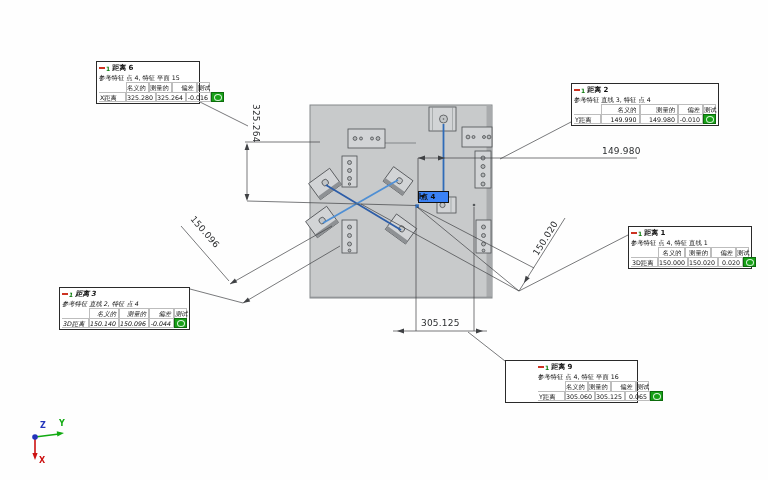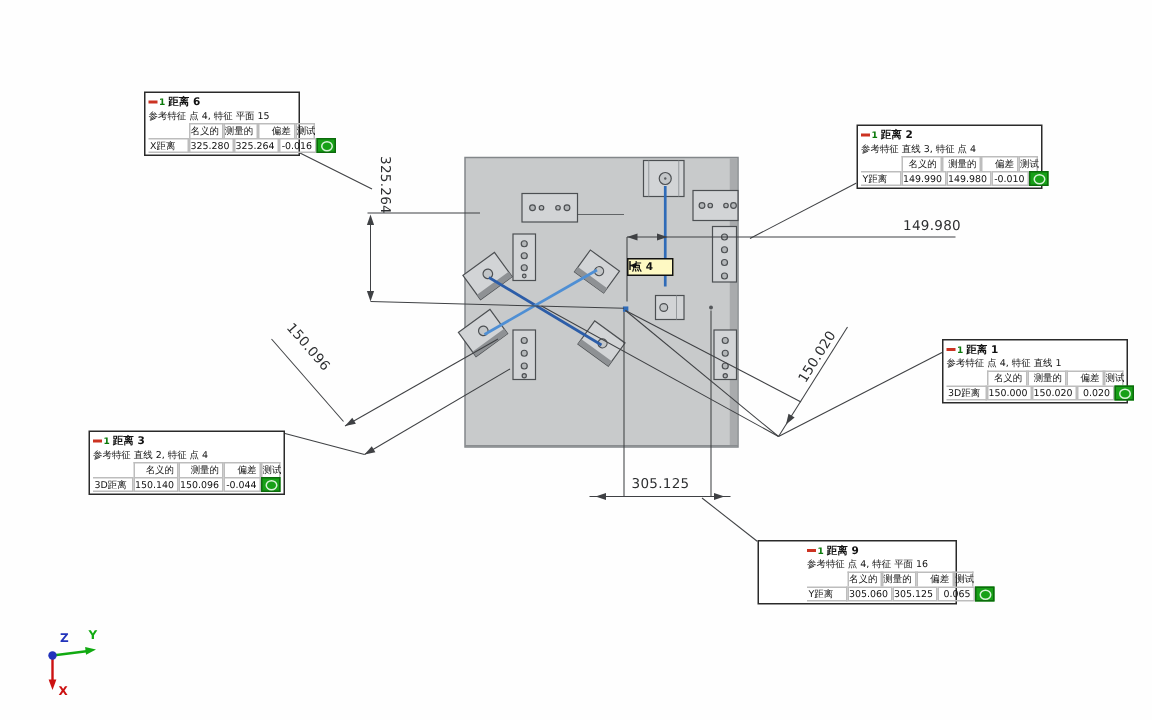"距离 2" div.callout { width: 124px -> 148px }
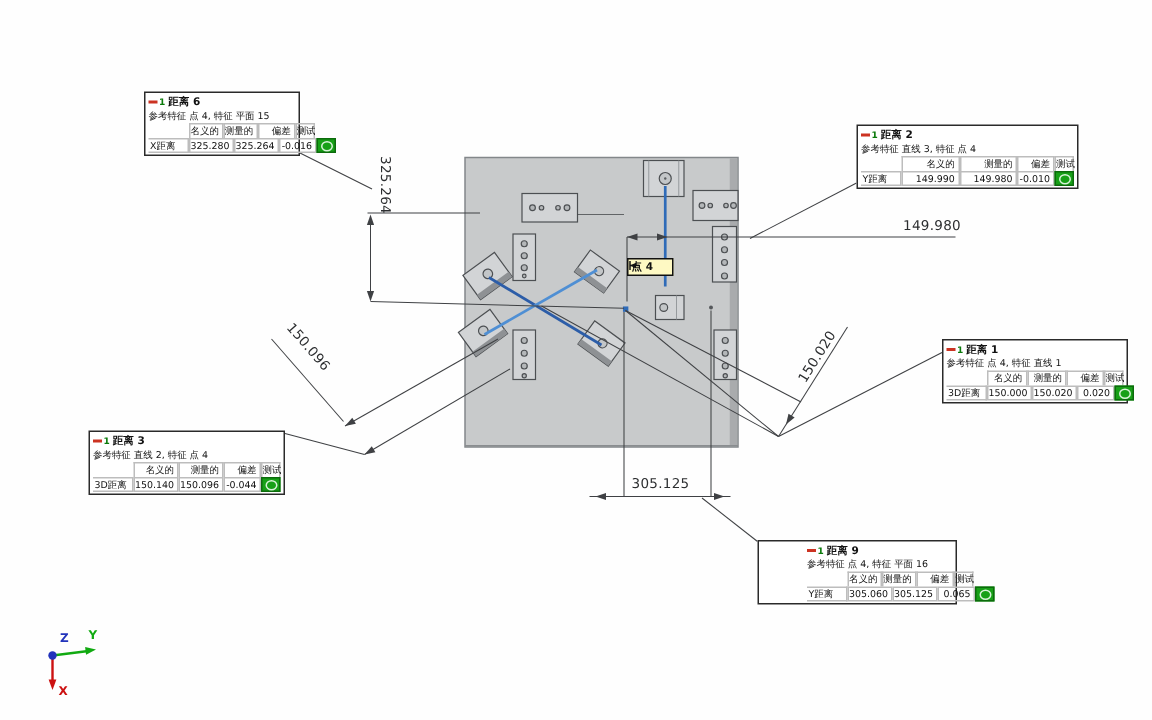"点 4" .p4 { background: #fef9c3 -> #3b82f6; top: 172px -> 191px }
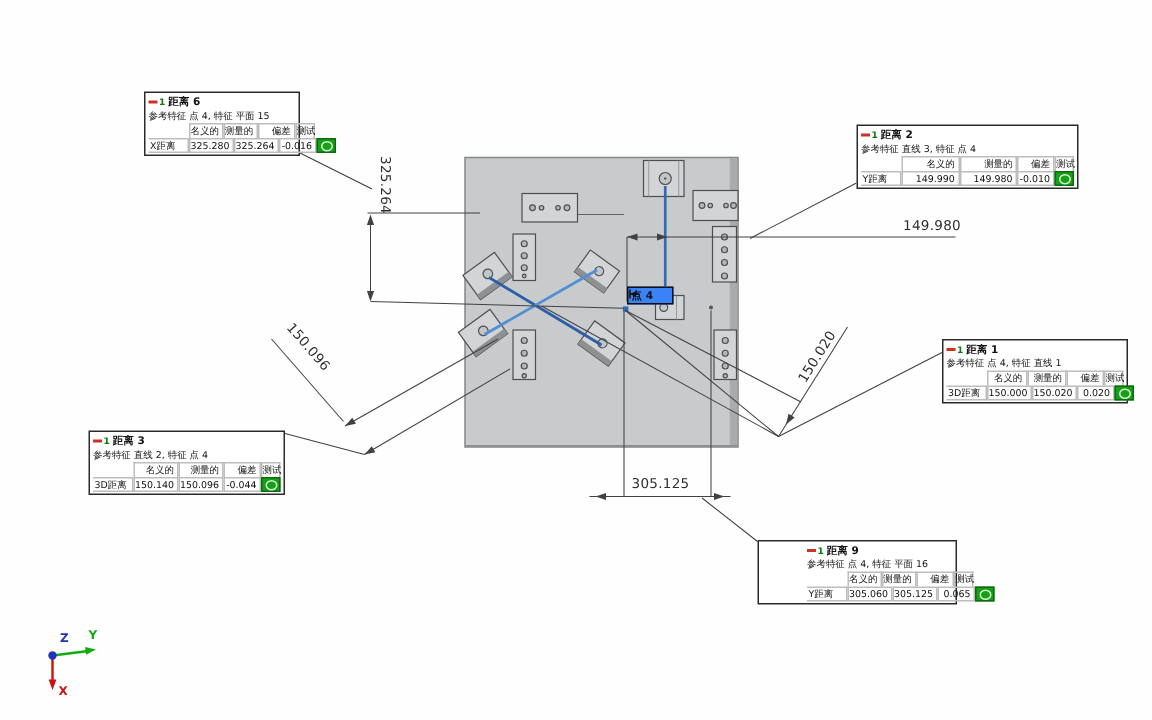"距离 3" div.callout { font-style: none -> italic }
